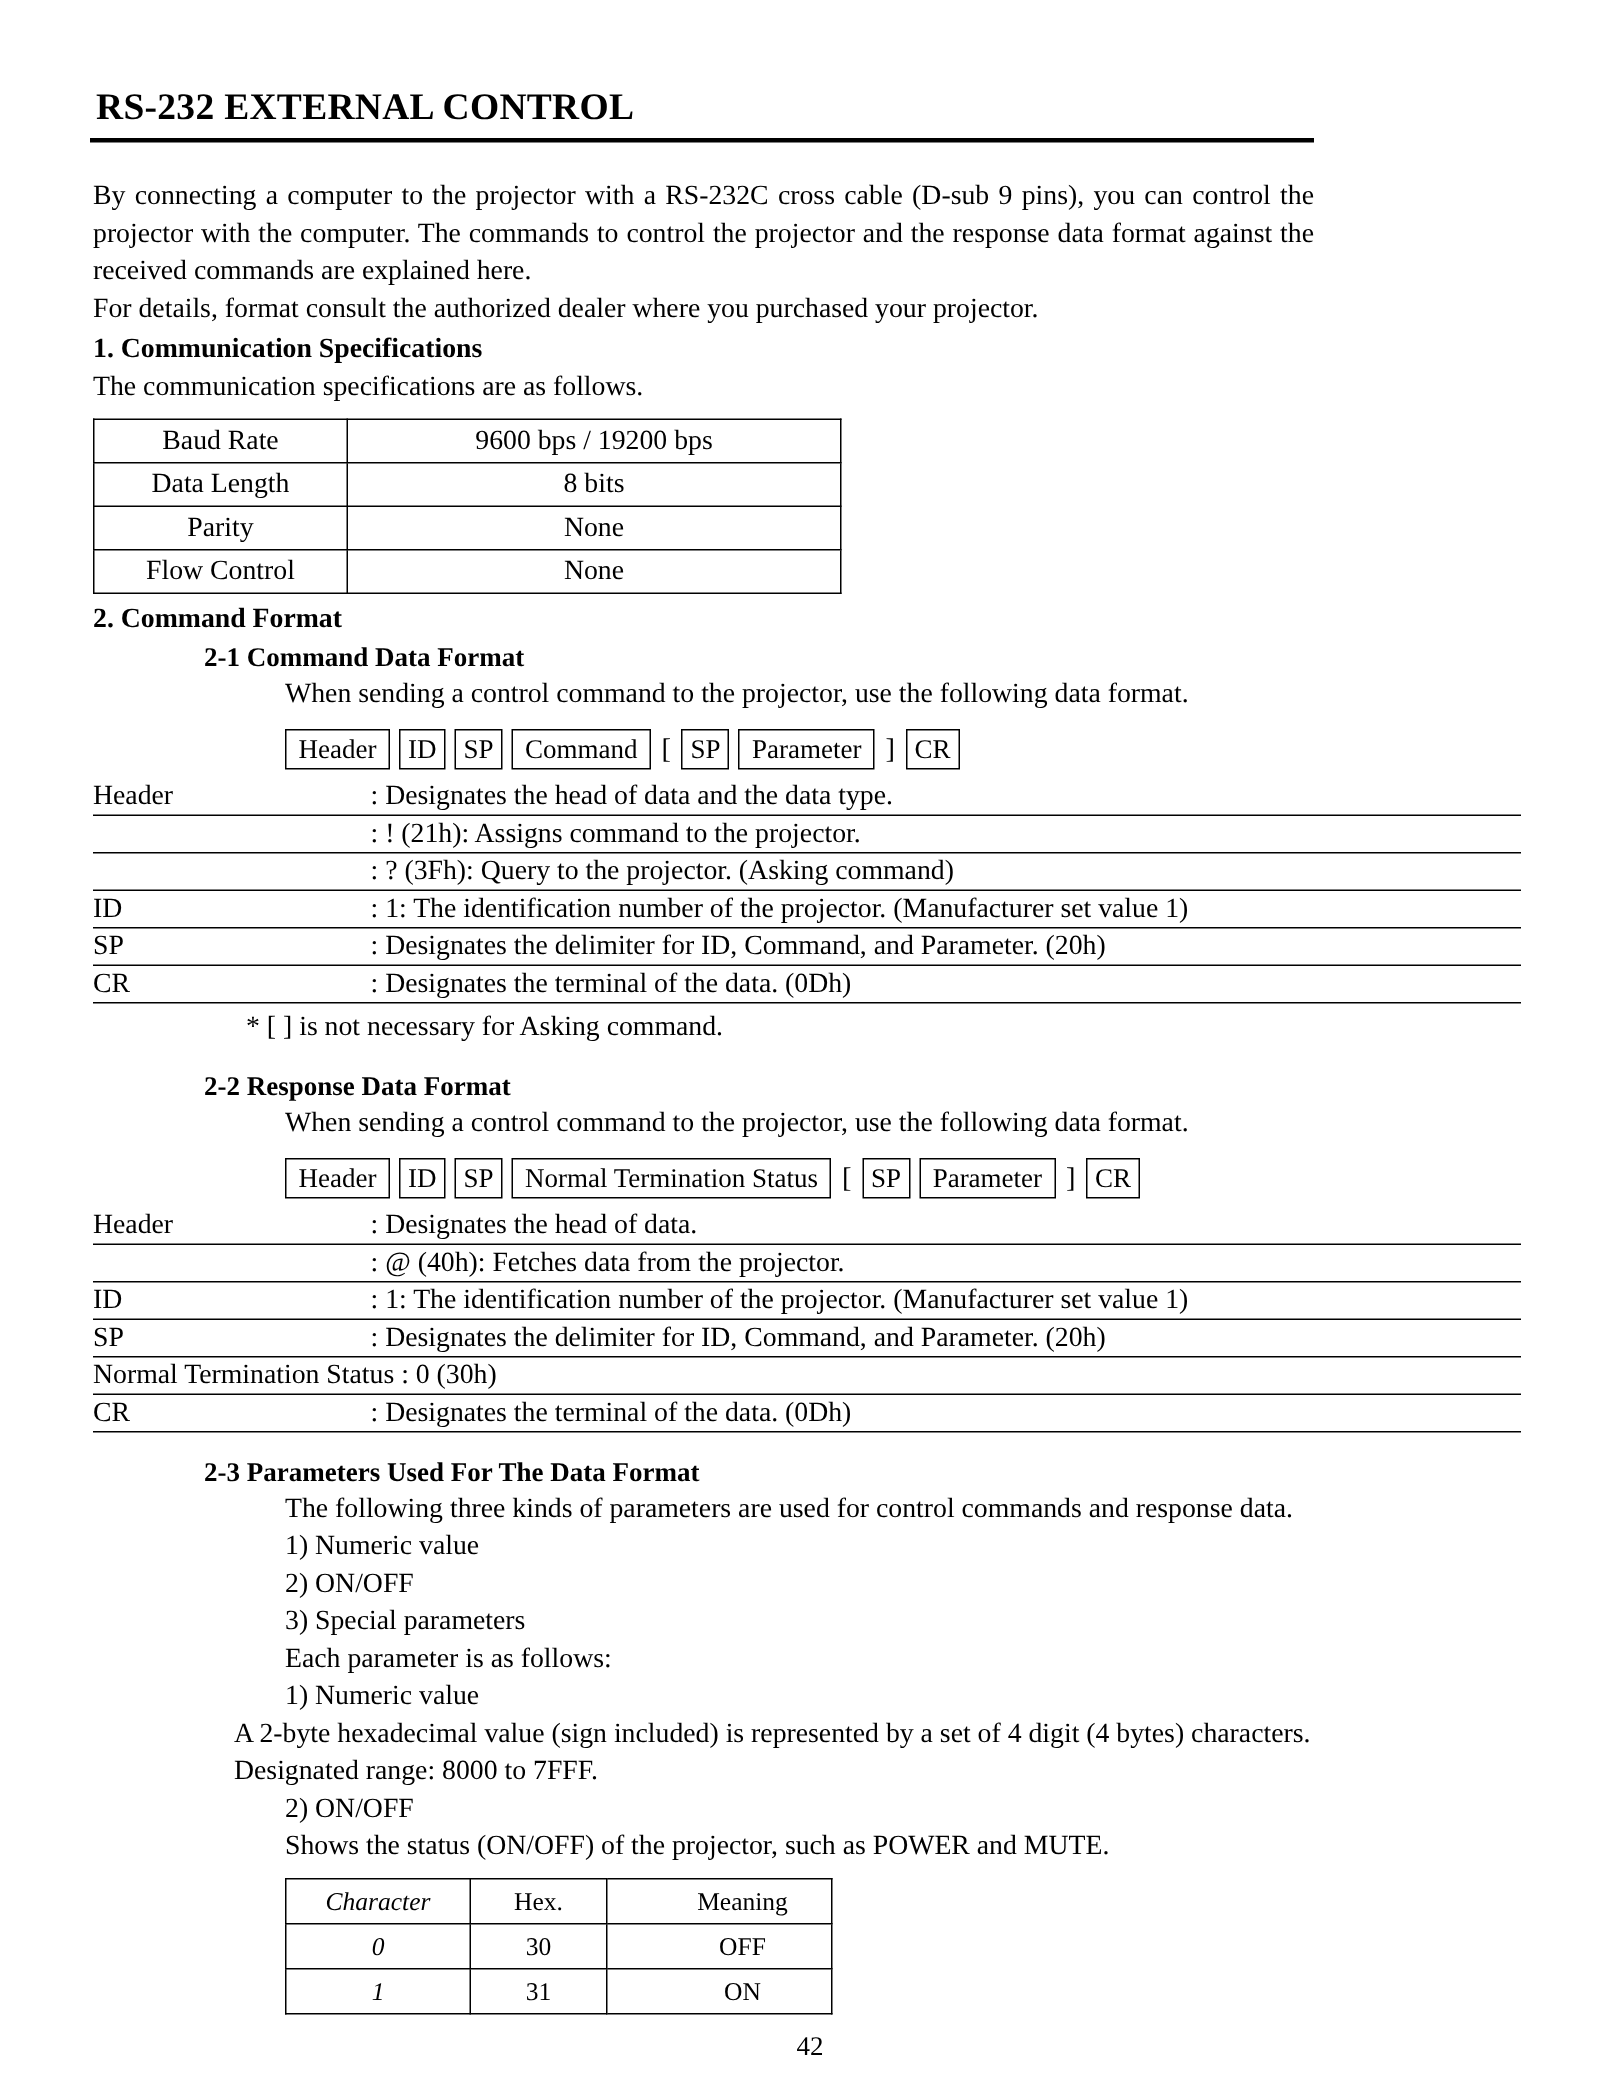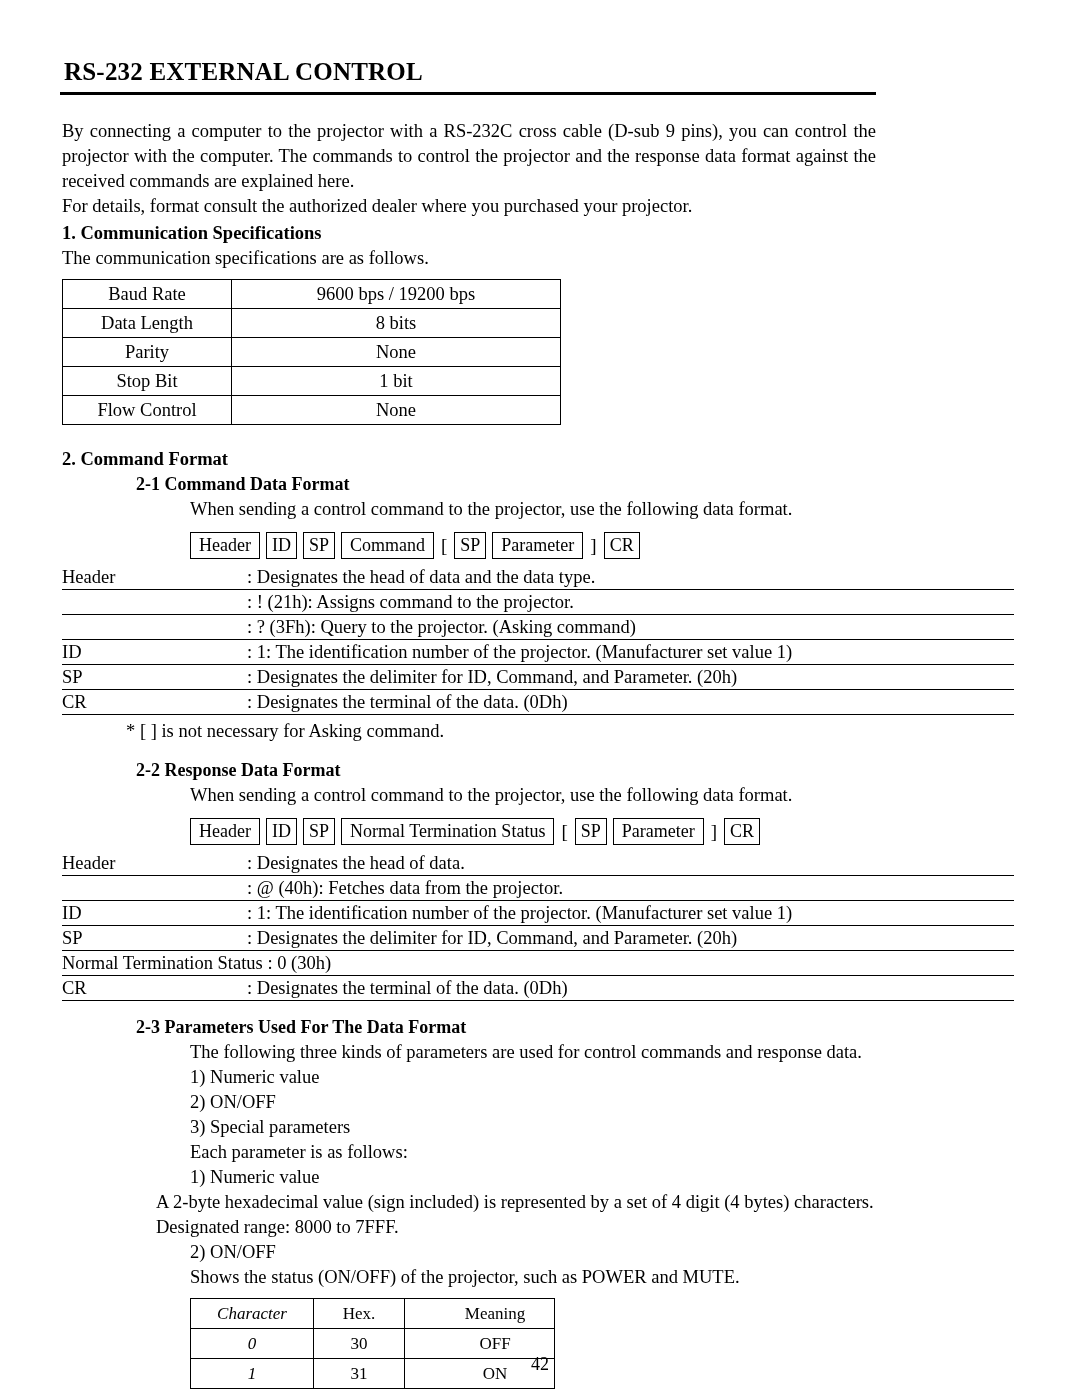"Baud Rate" table.spec { margin: 8px 0 22px 2px -> 8px 0 5px 2px }
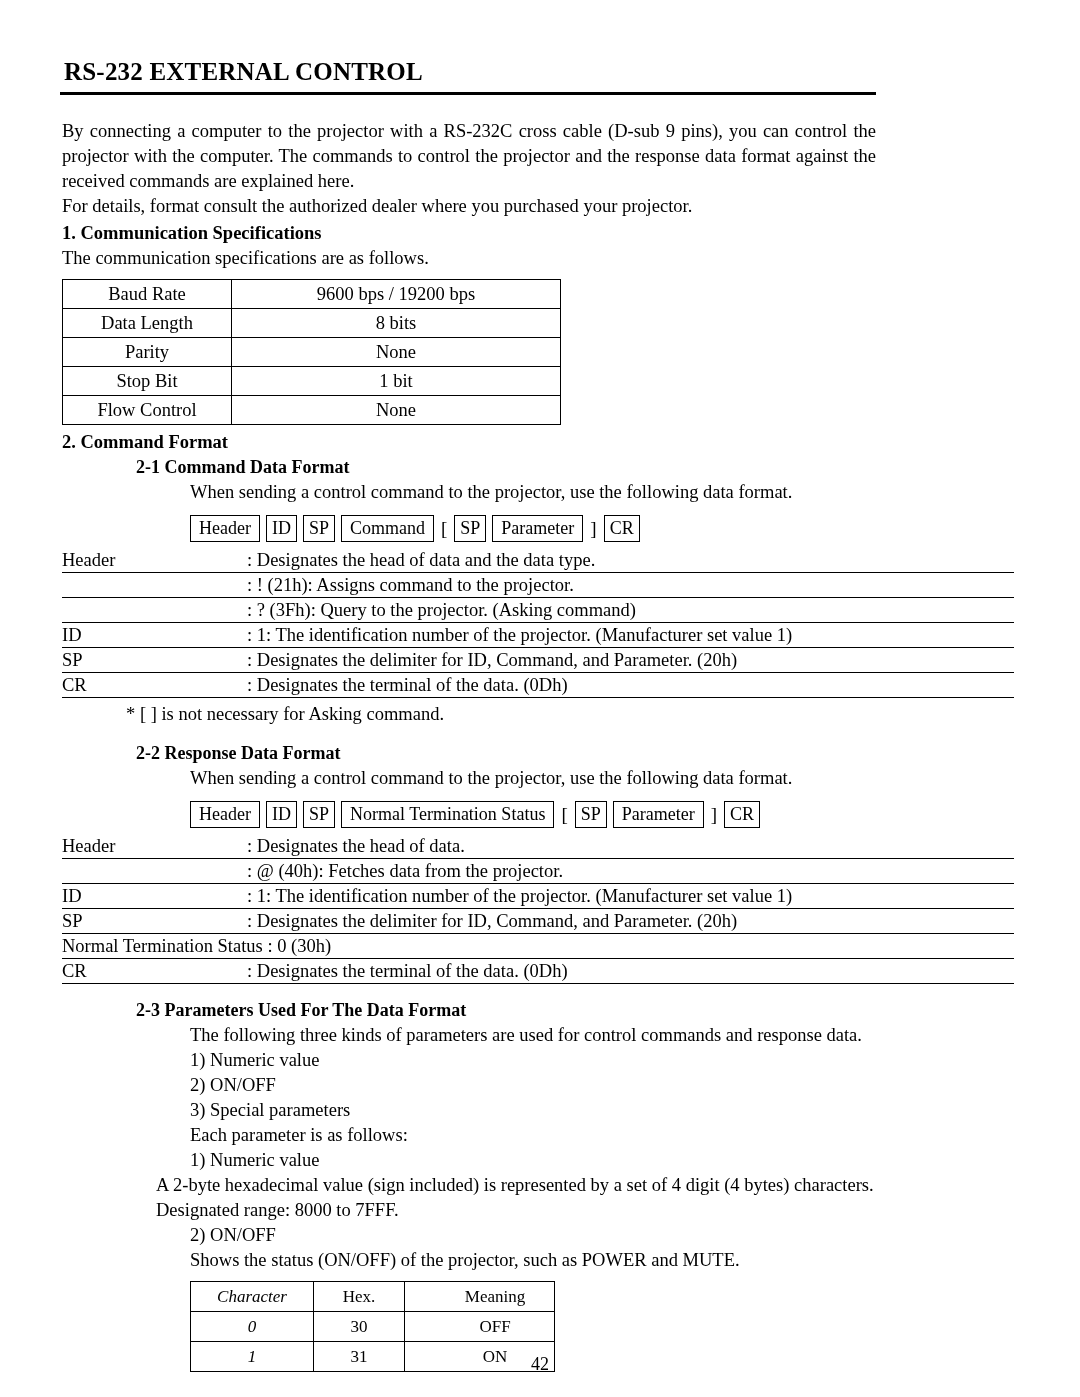"Stop Bit" tr { html: <tr> <td>Stop Bit</td> <td>1 bit</td> </tr> -> none }
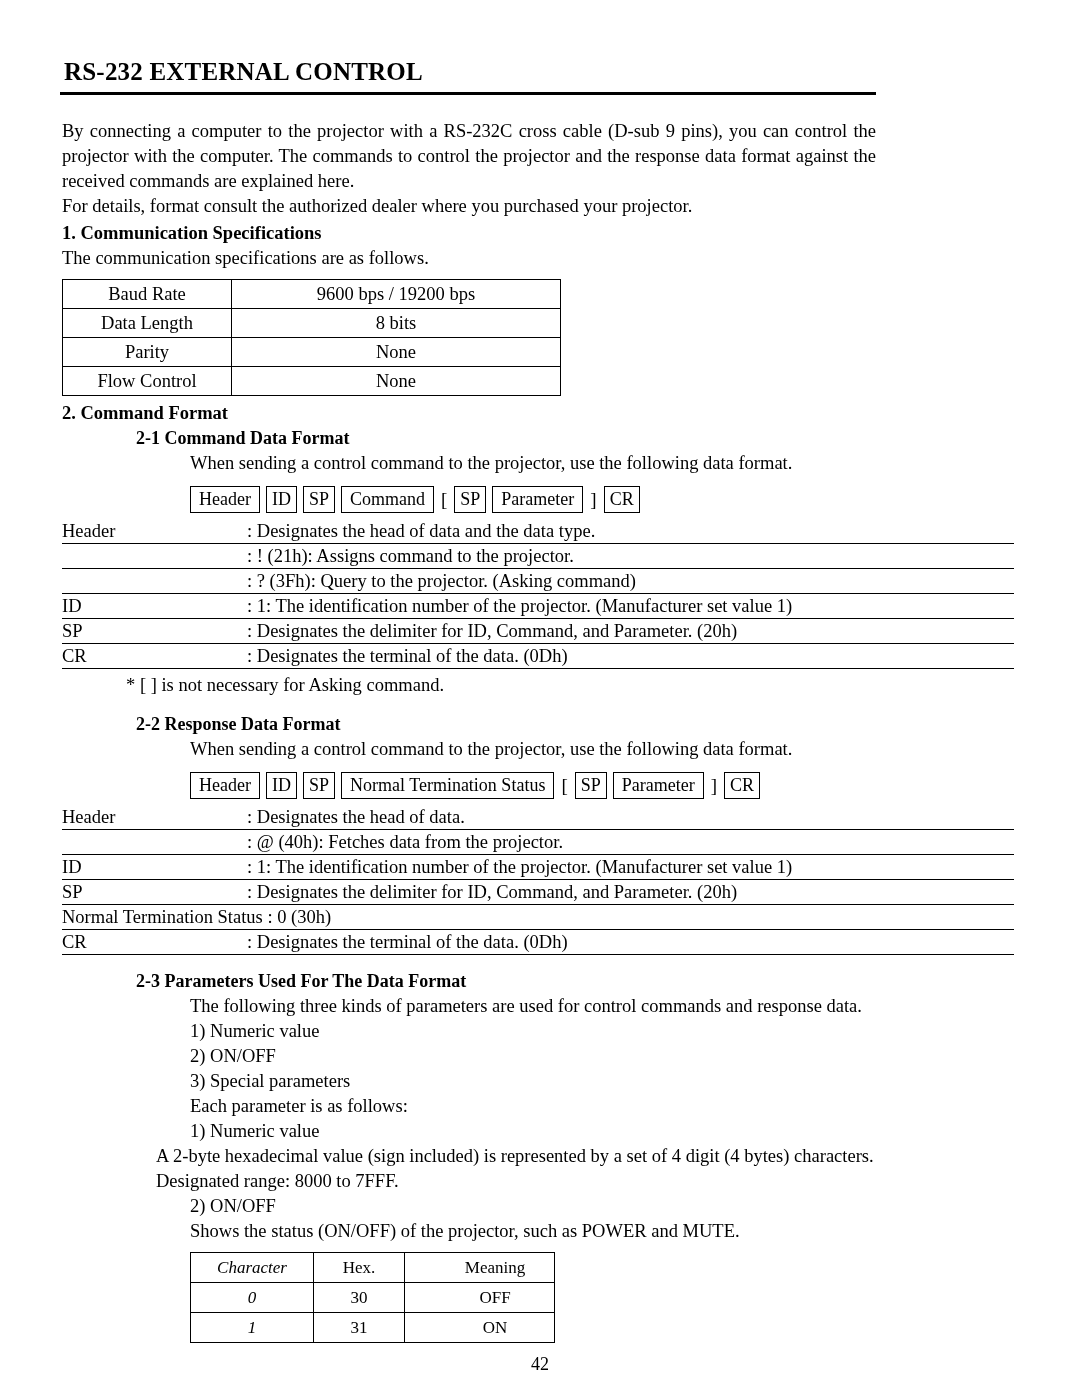"* [ ] is not" .note { margin: 3px 0 0 66px -> 3px 0 0 104px }
